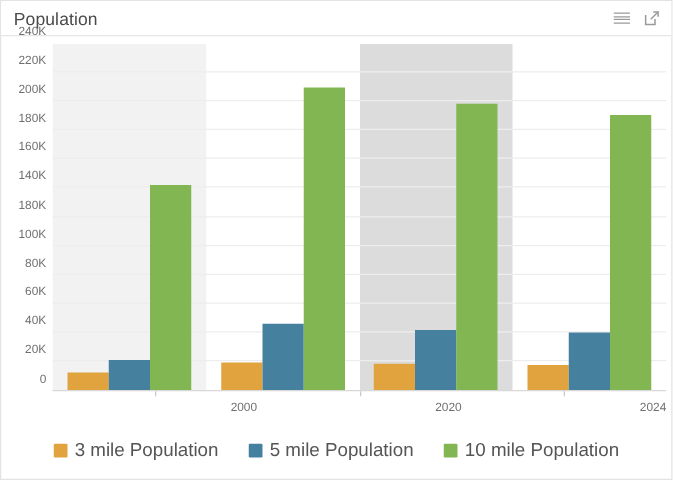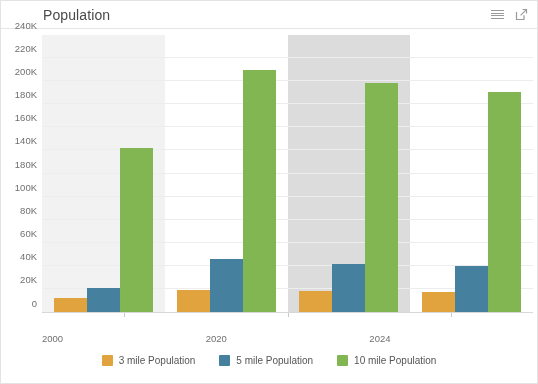"Population" .header-title { margin-left: 32px -> none }
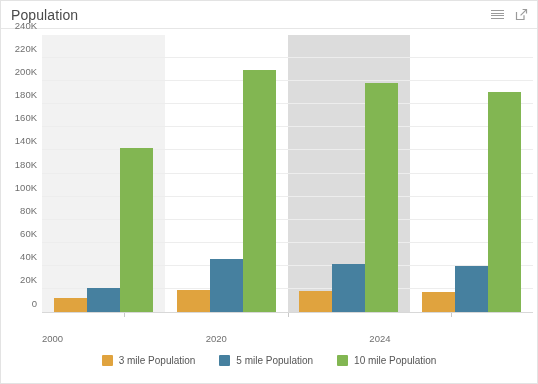"2000" .x-cell { padding-top: 20px -> 8px; text-align: left -> right }
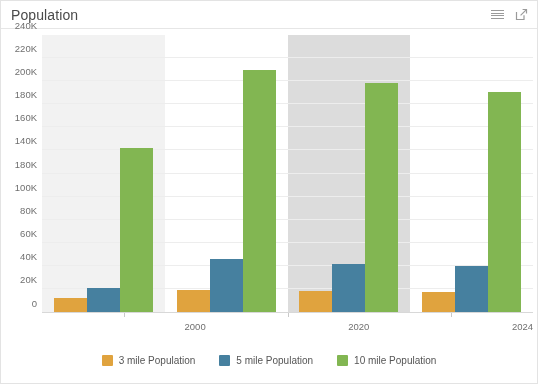"3 mile Population" .legend-label { font-size: 10px -> 15px }
